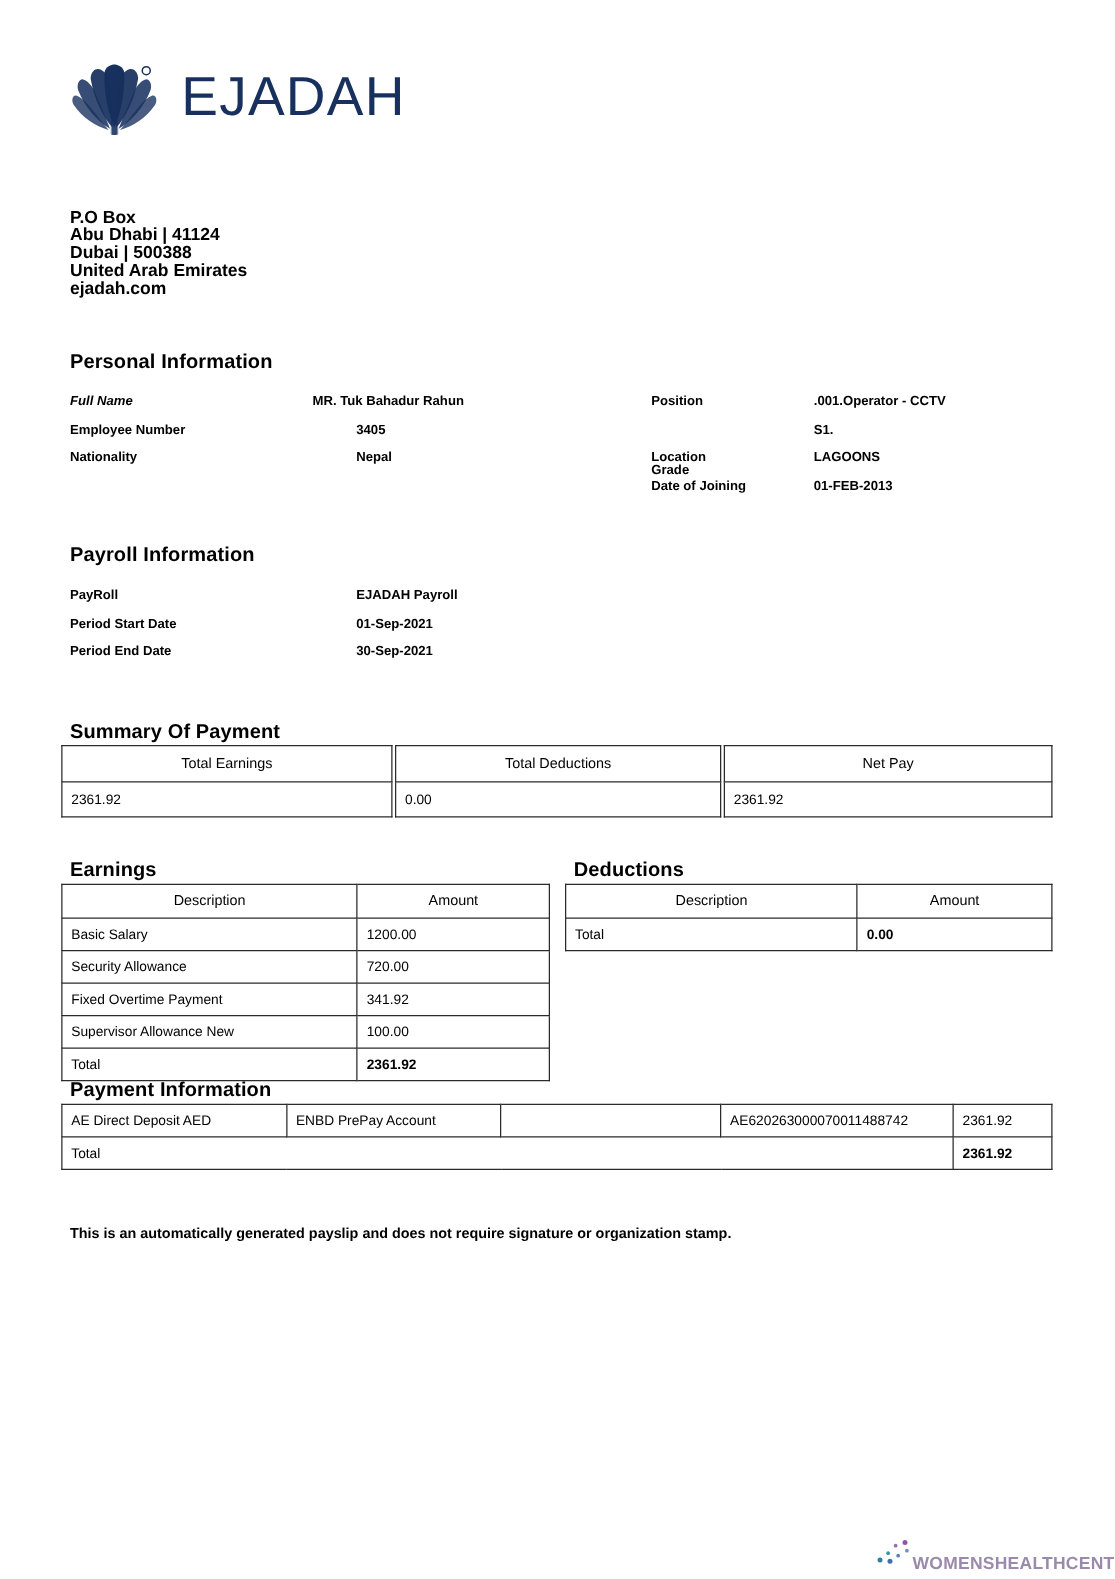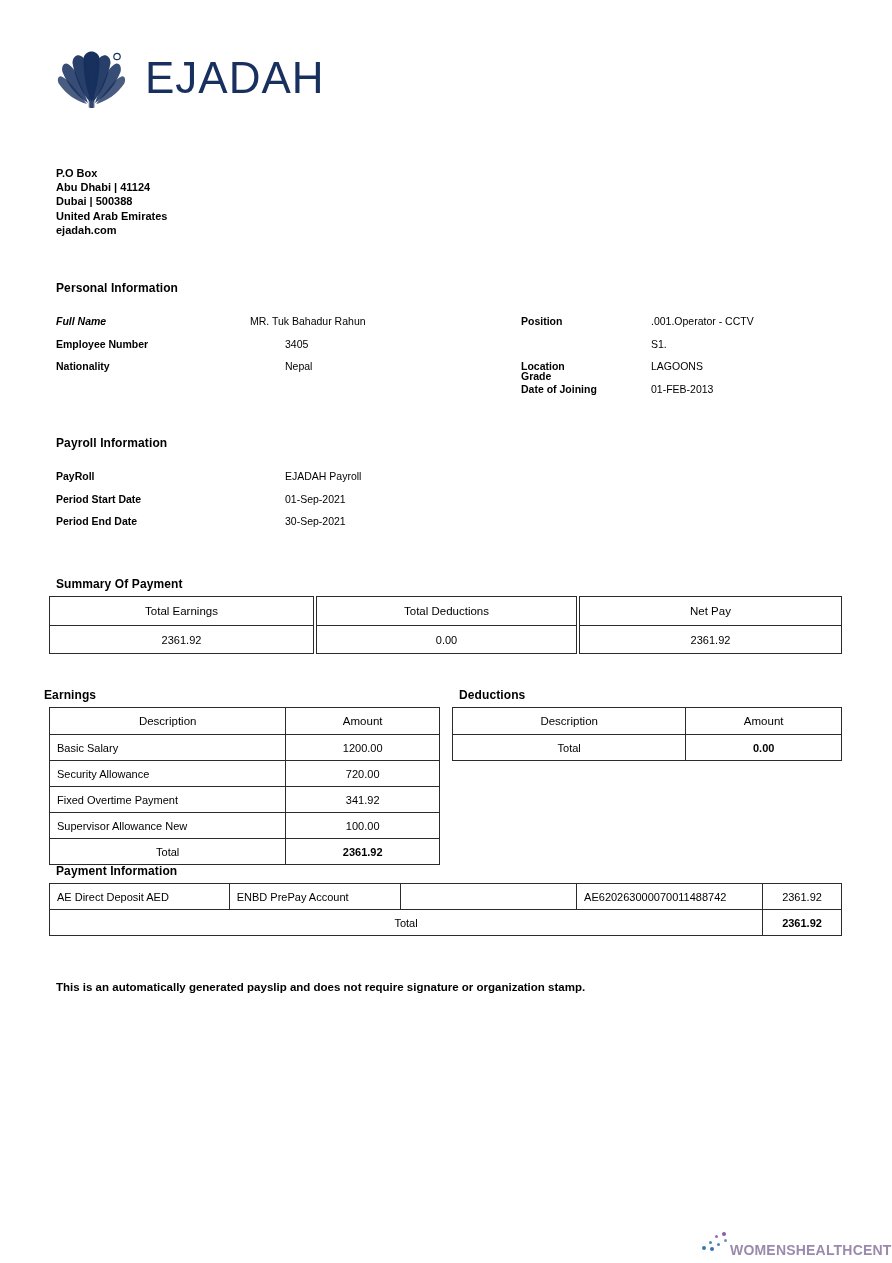"P.O Box" .address { font-size: 11px -> 14px }
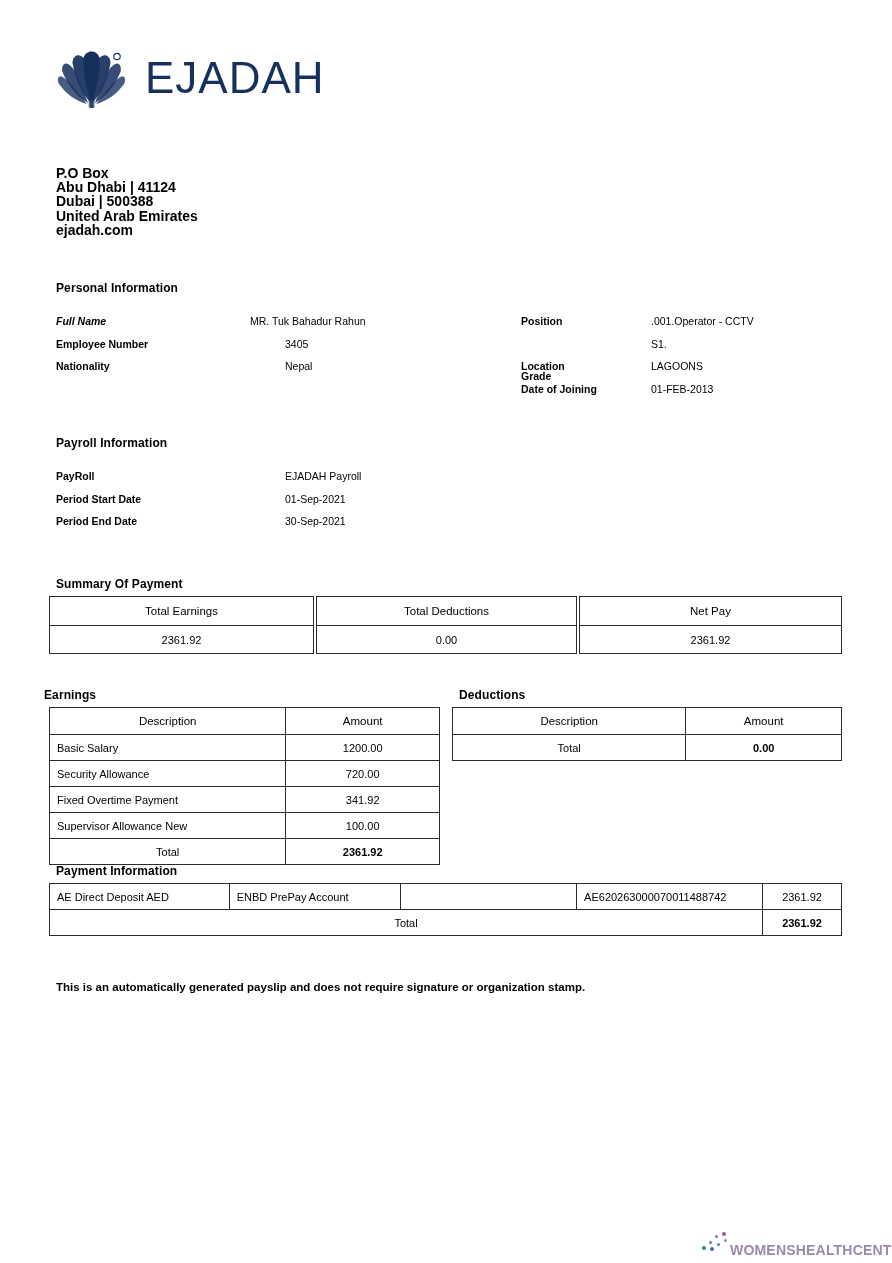"Personal Information" .section-title { font-size: 12px -> 16px }
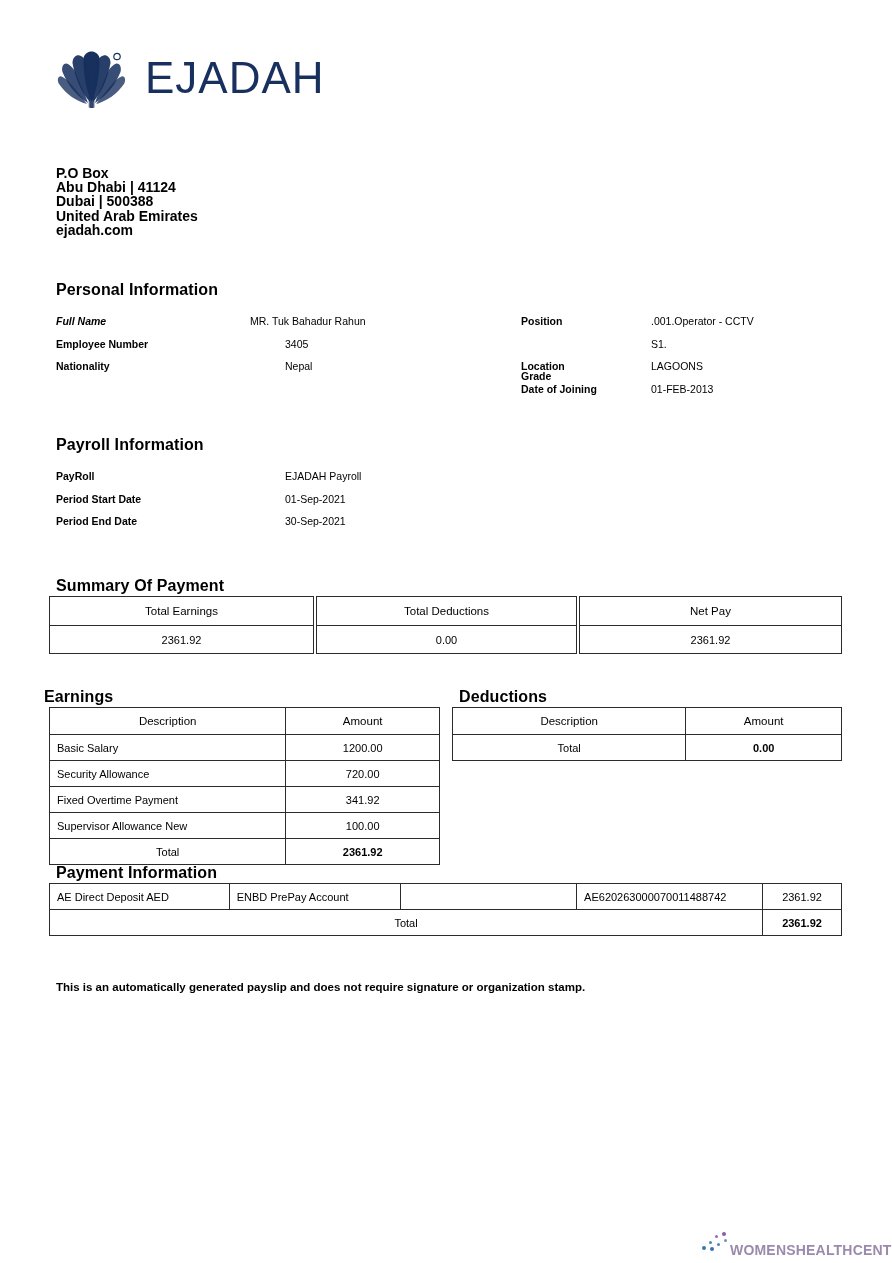"MR. Tuk Bahadur Rahun" .info-value { font-weight: normal -> bold }
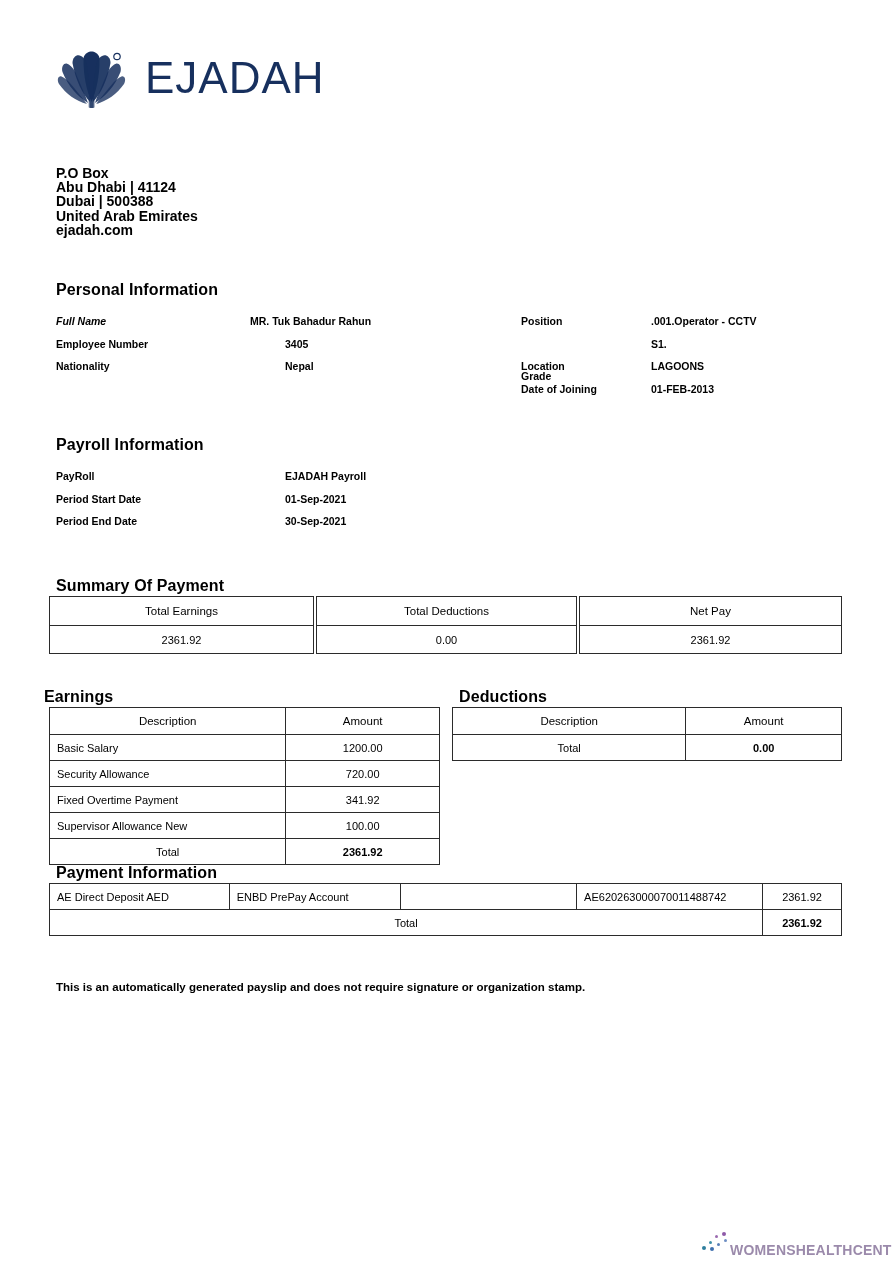"2361.92" .num { text-align: center -> left }
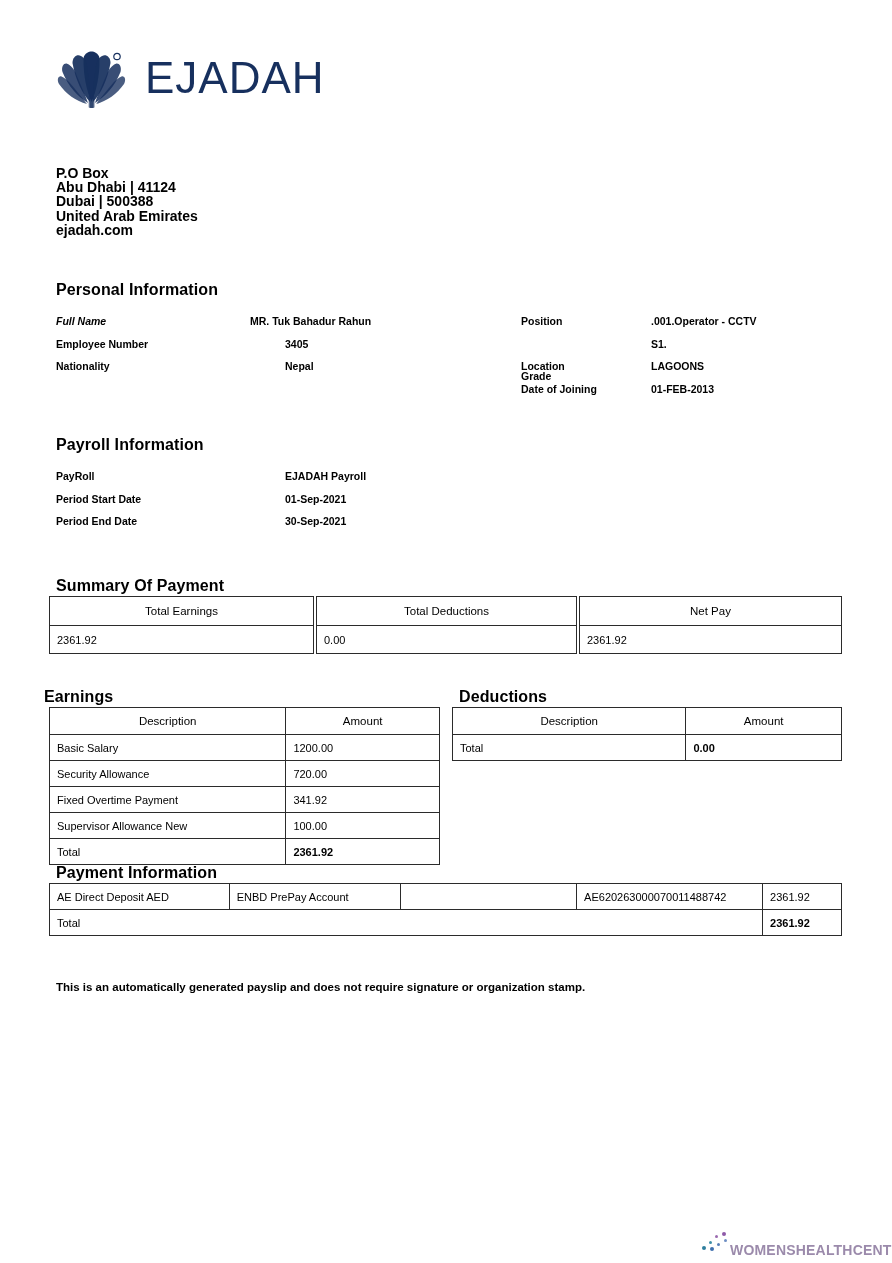"Earnings" div.section-title { left: 44px -> 56px }
